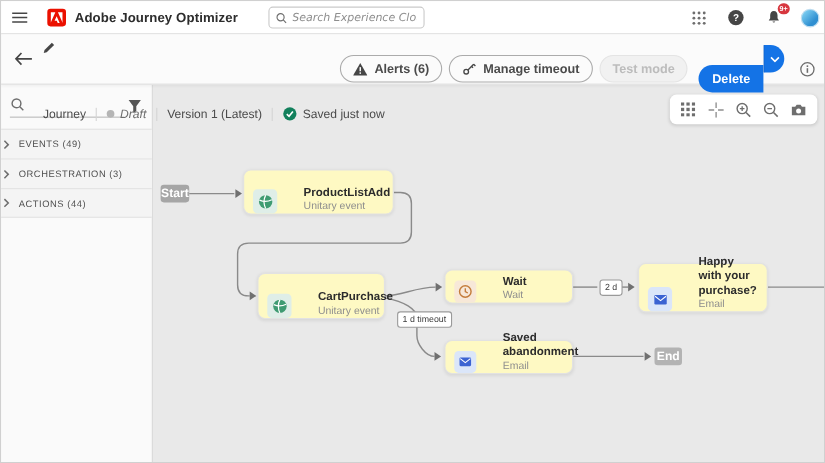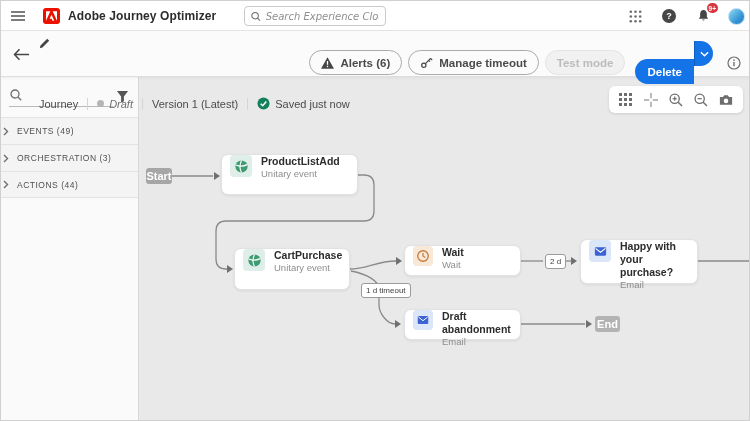"ProductListAdd" .node { align-items: flex-start -> flex-end; background: #ffffff -> #fef9c3; gap: 9px -> 24px }
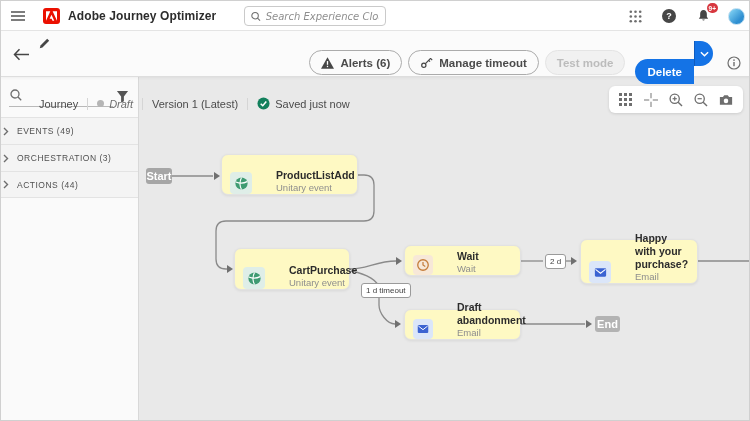"Draft abandonment" span.ntitle { text: Draft -> Saved }
